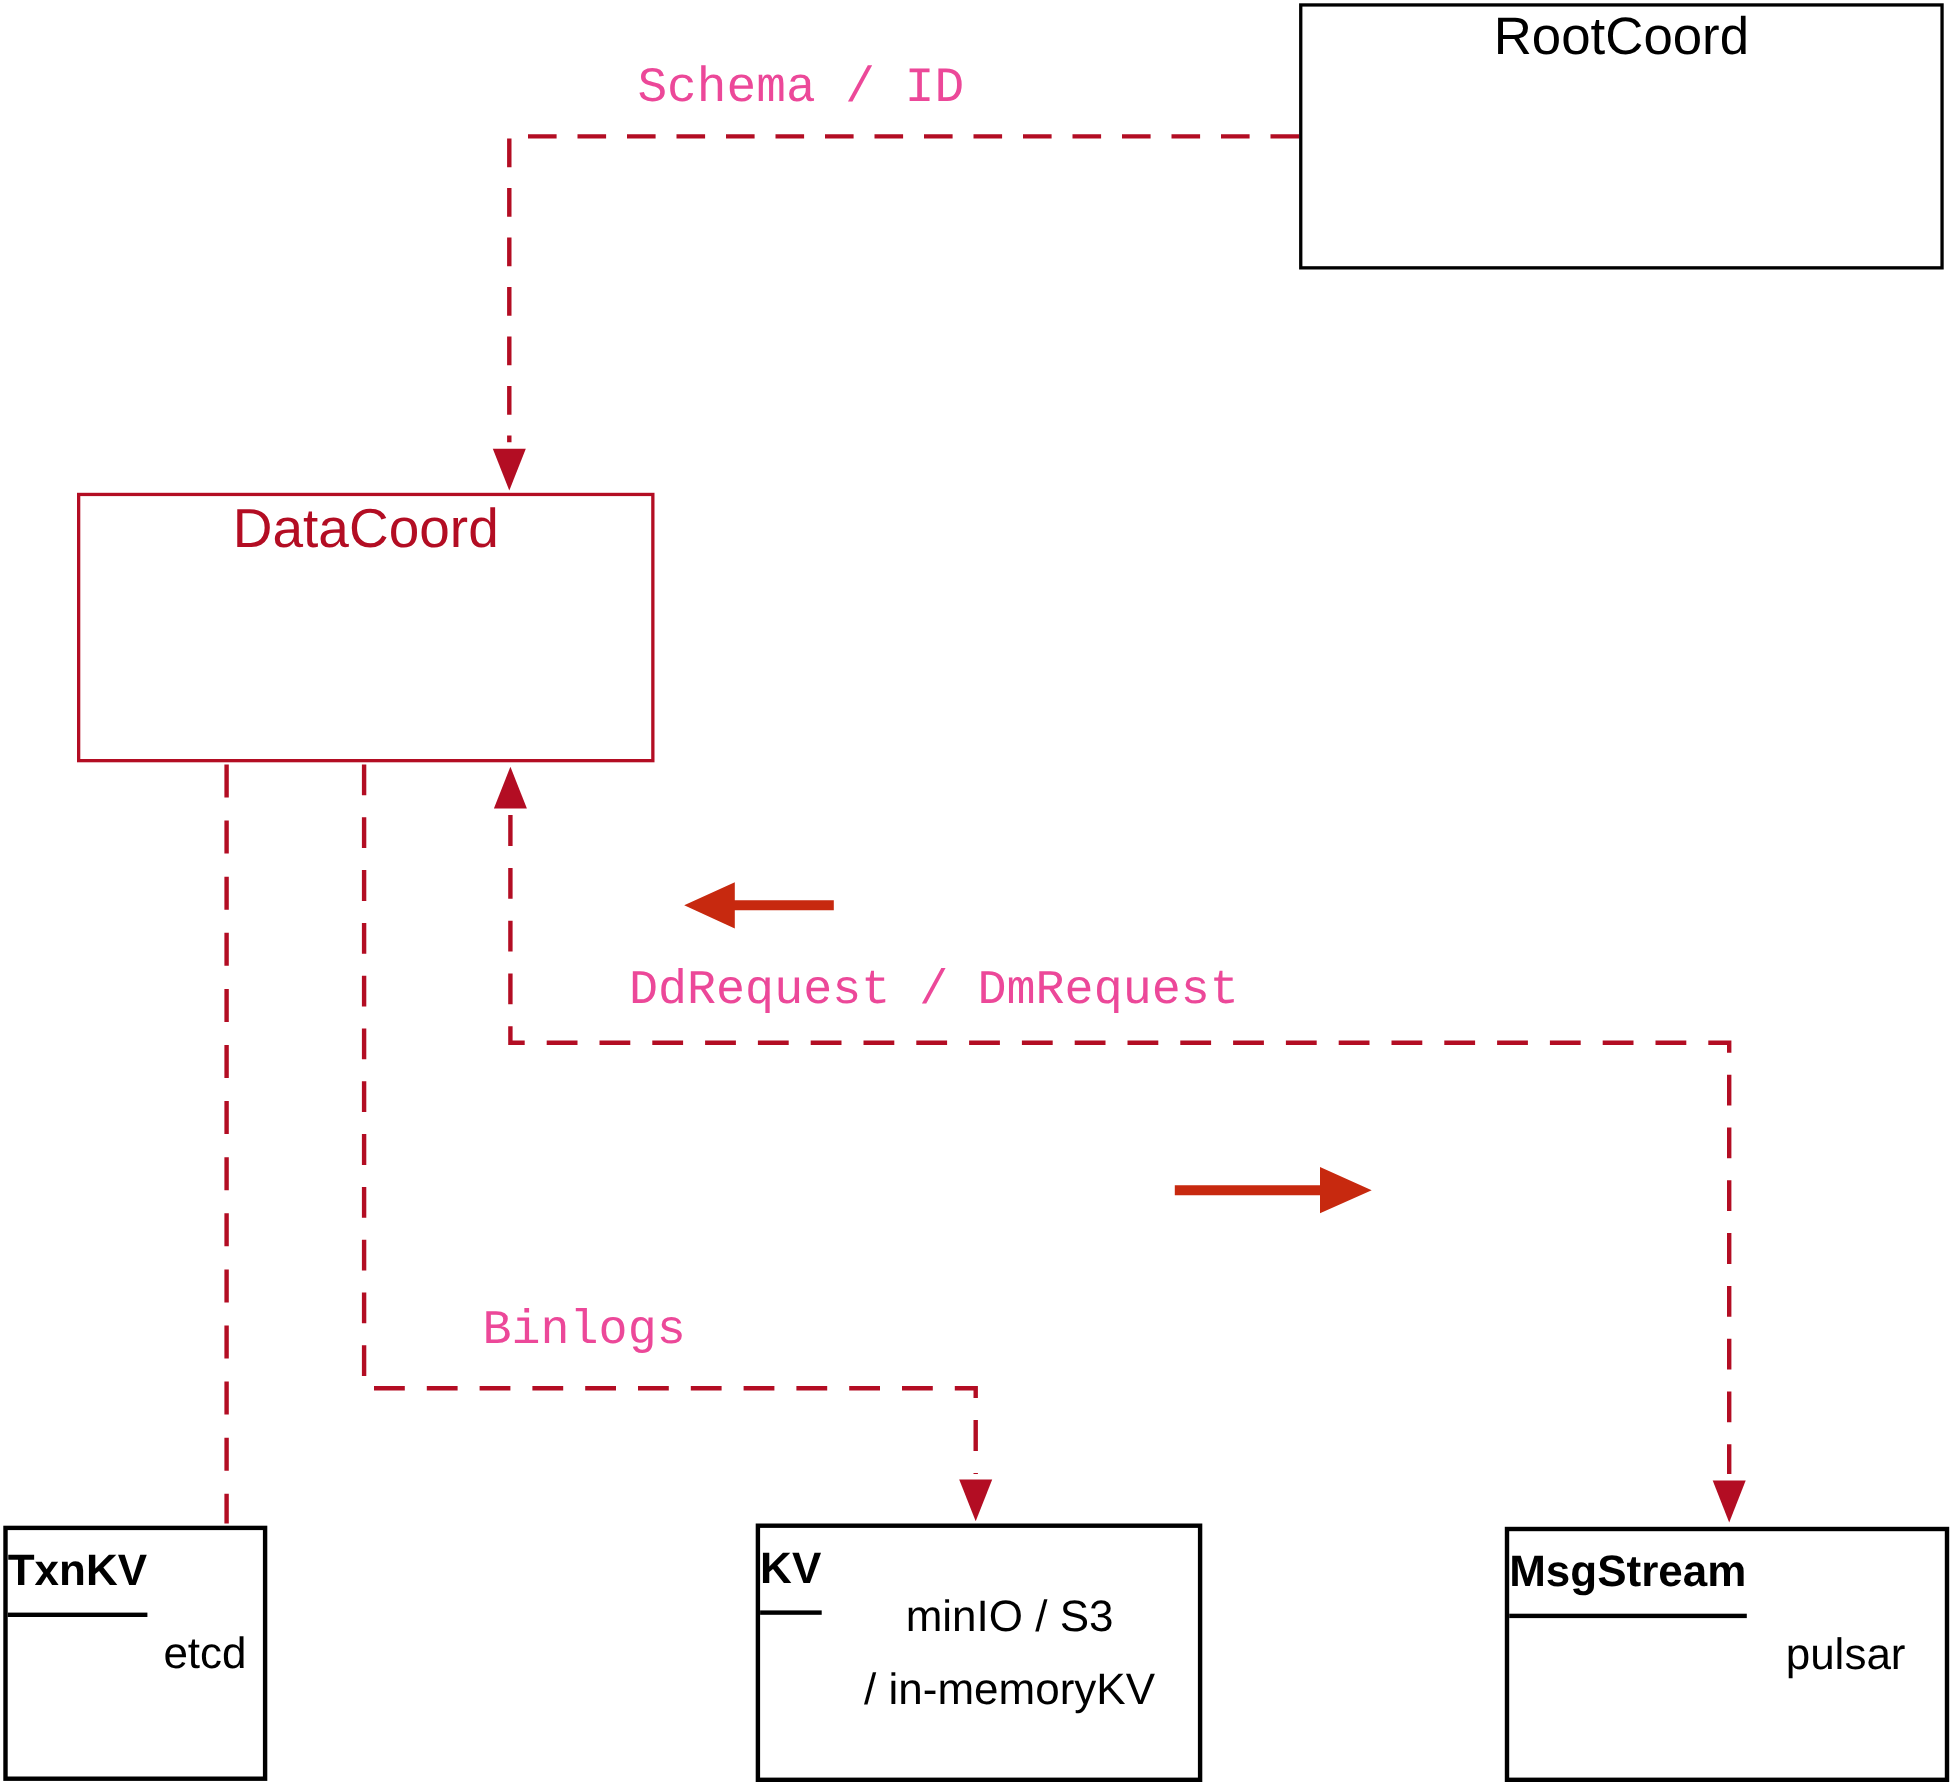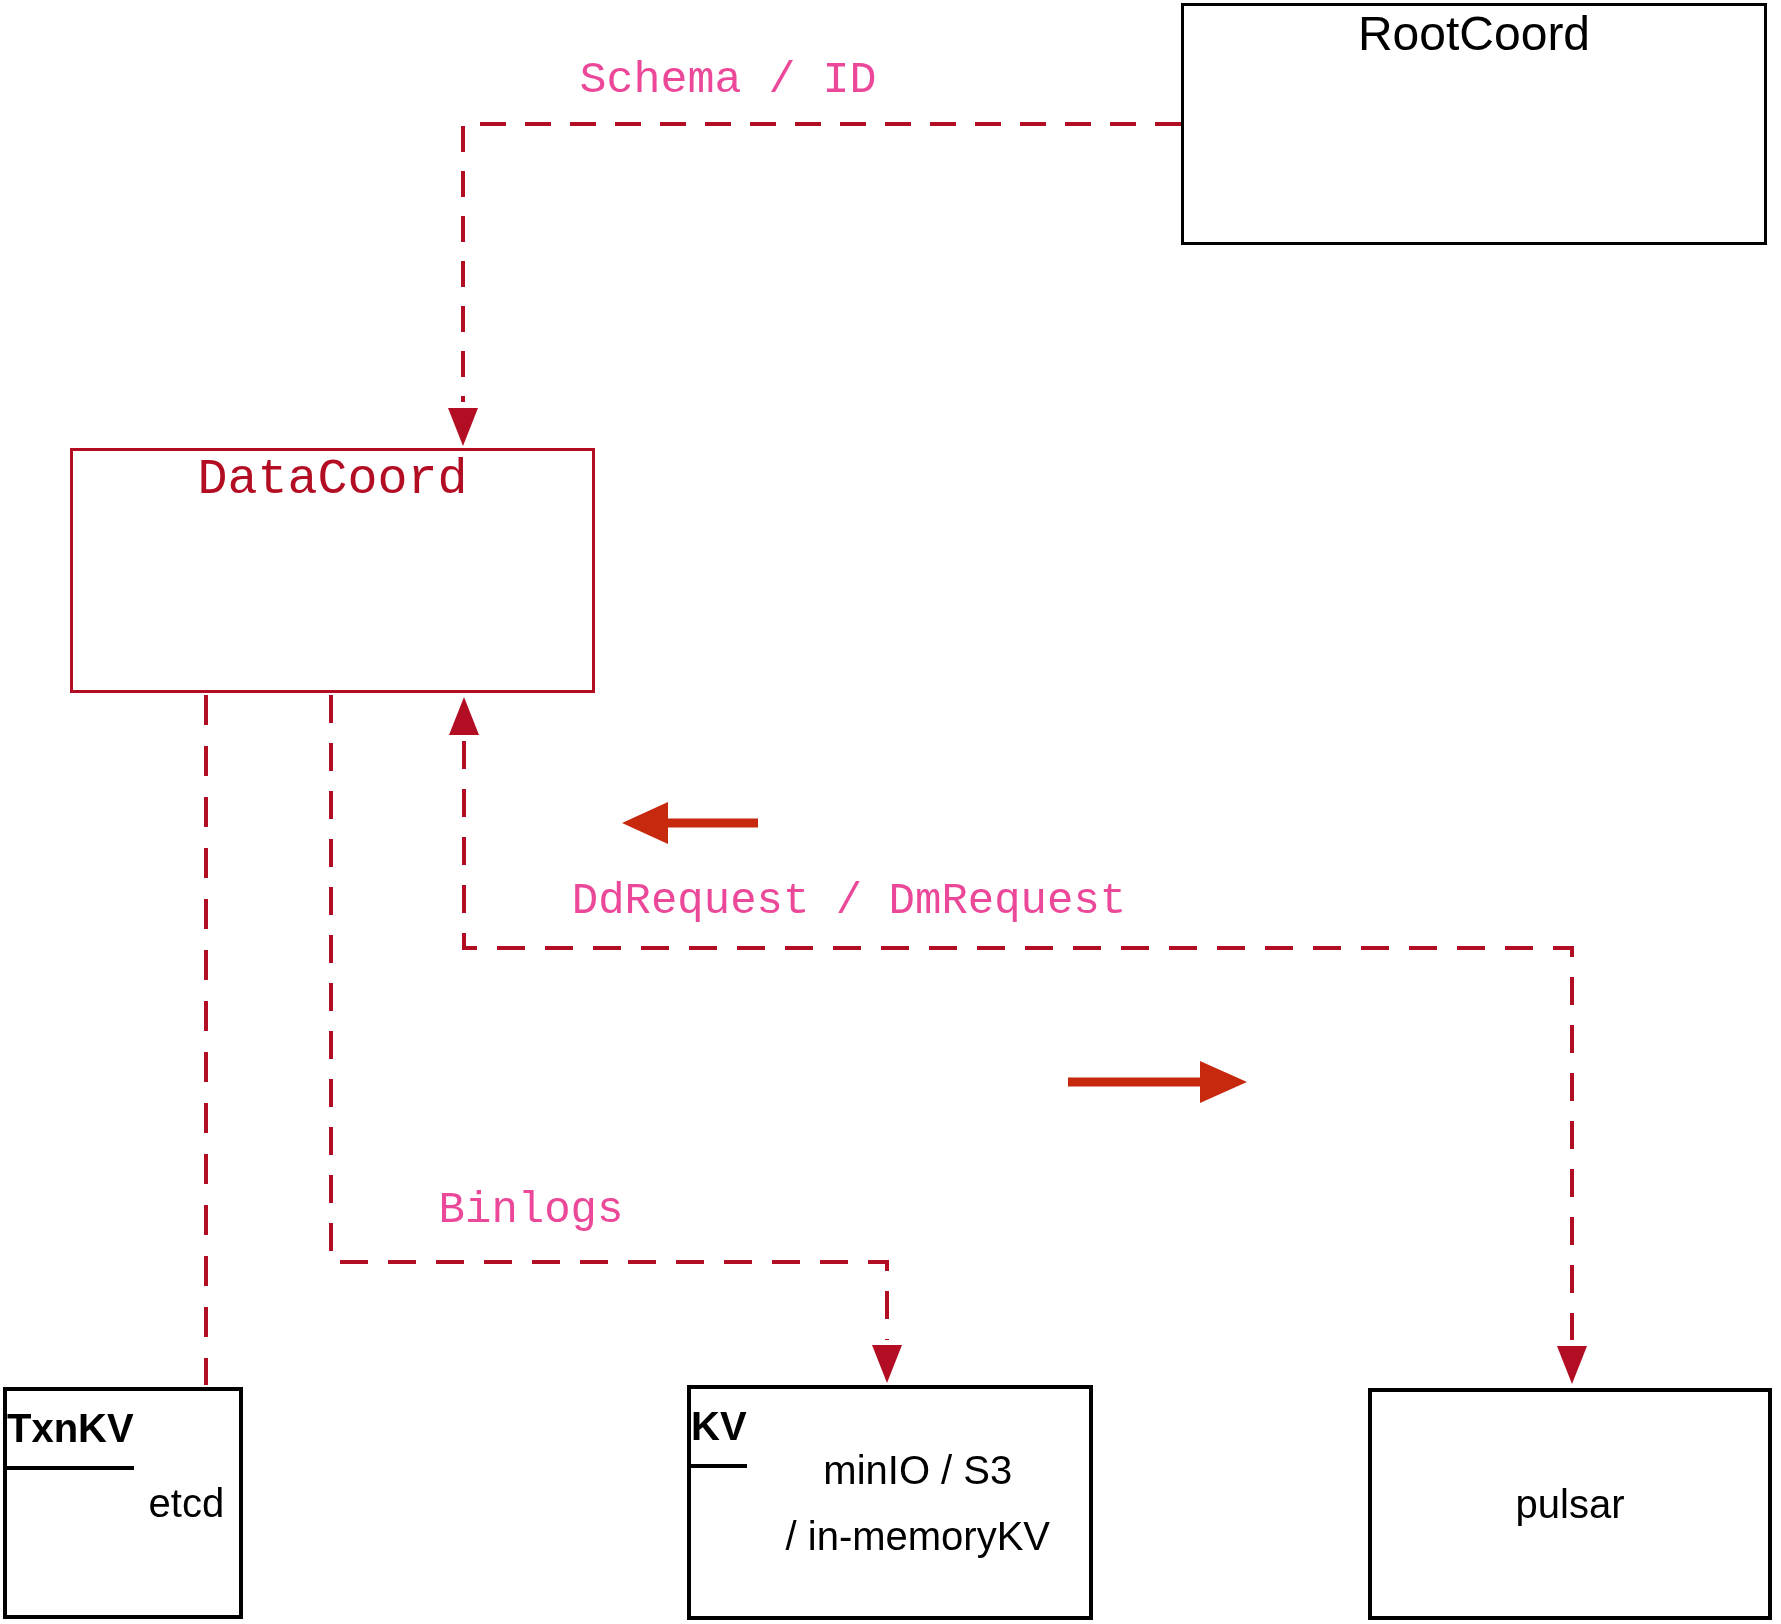"DataCoord" #datacoord-box { font-family: Liberation Mono, monospace -> none }
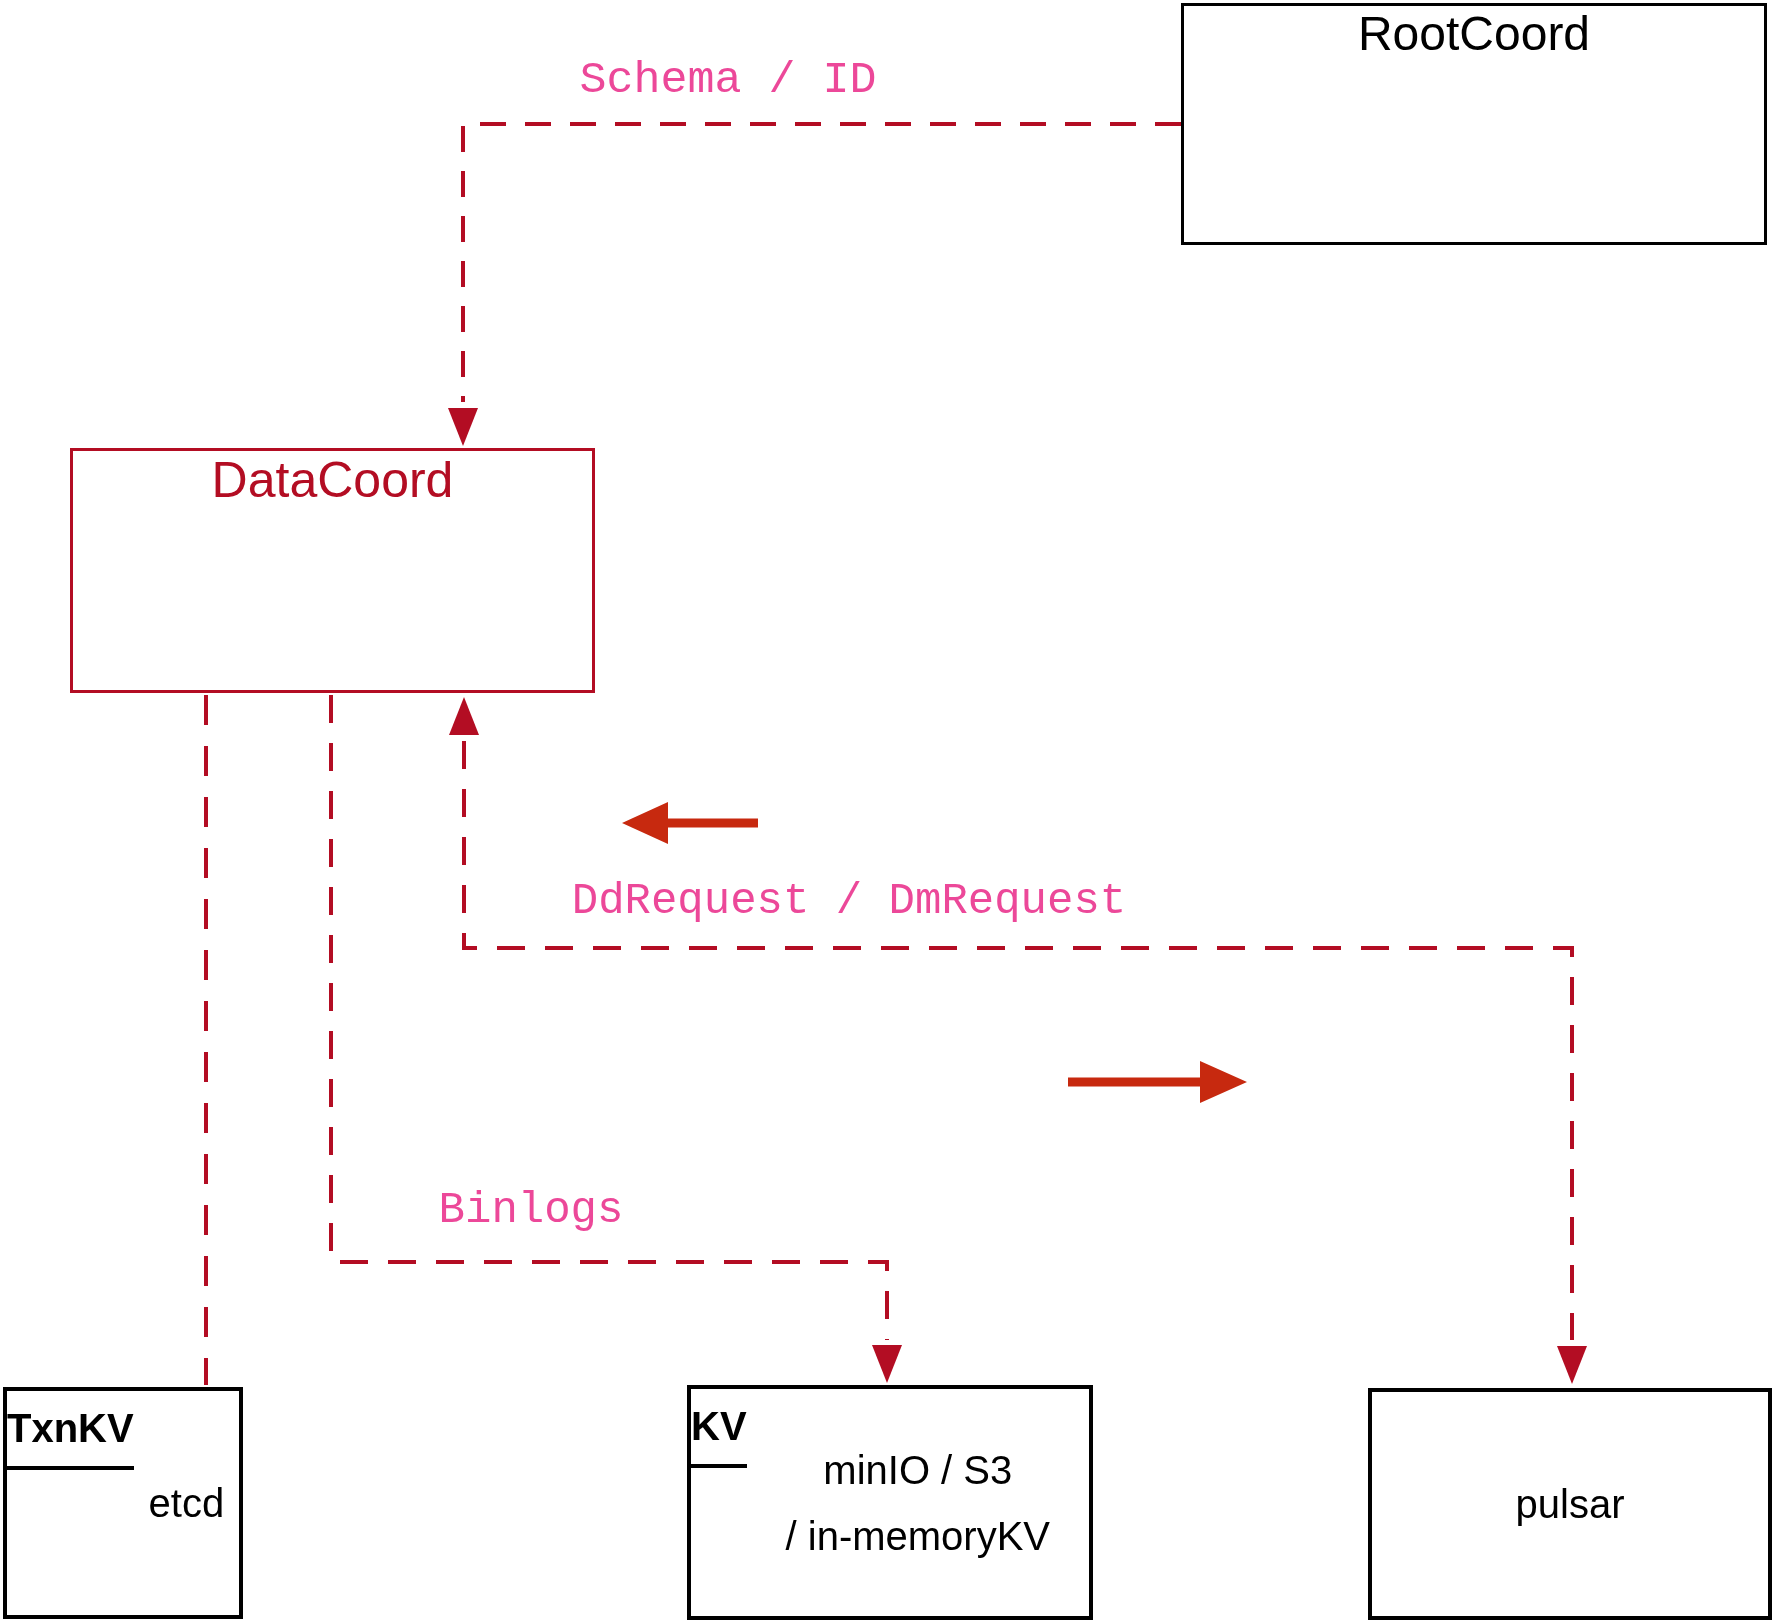"MsgStream" div.table-header { html: none -> <div>MsgStream</div> }
